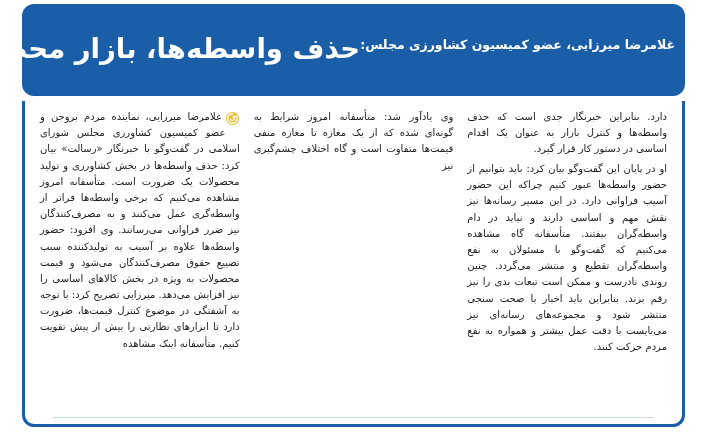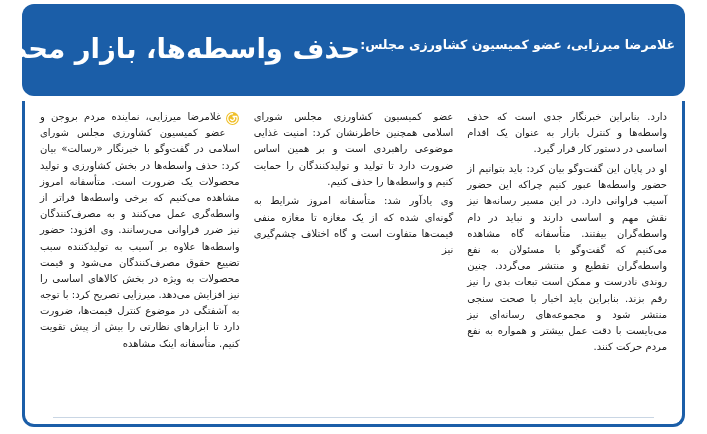"عضو کمیسیون کشاورزی مجلس شورای" p { html: <p>عضو کمیسیون کشاورزی مجلس شورای اسلامی همچنین خاطرنشان کرد: امنیت غذایی موضوعی راهبردی است و بر همین اساس ضرورت دارد تا تولید و تولیدکنندگان را حمایت کنیم و واسطه‌ها را حذف کنیم.</p> -> none }
